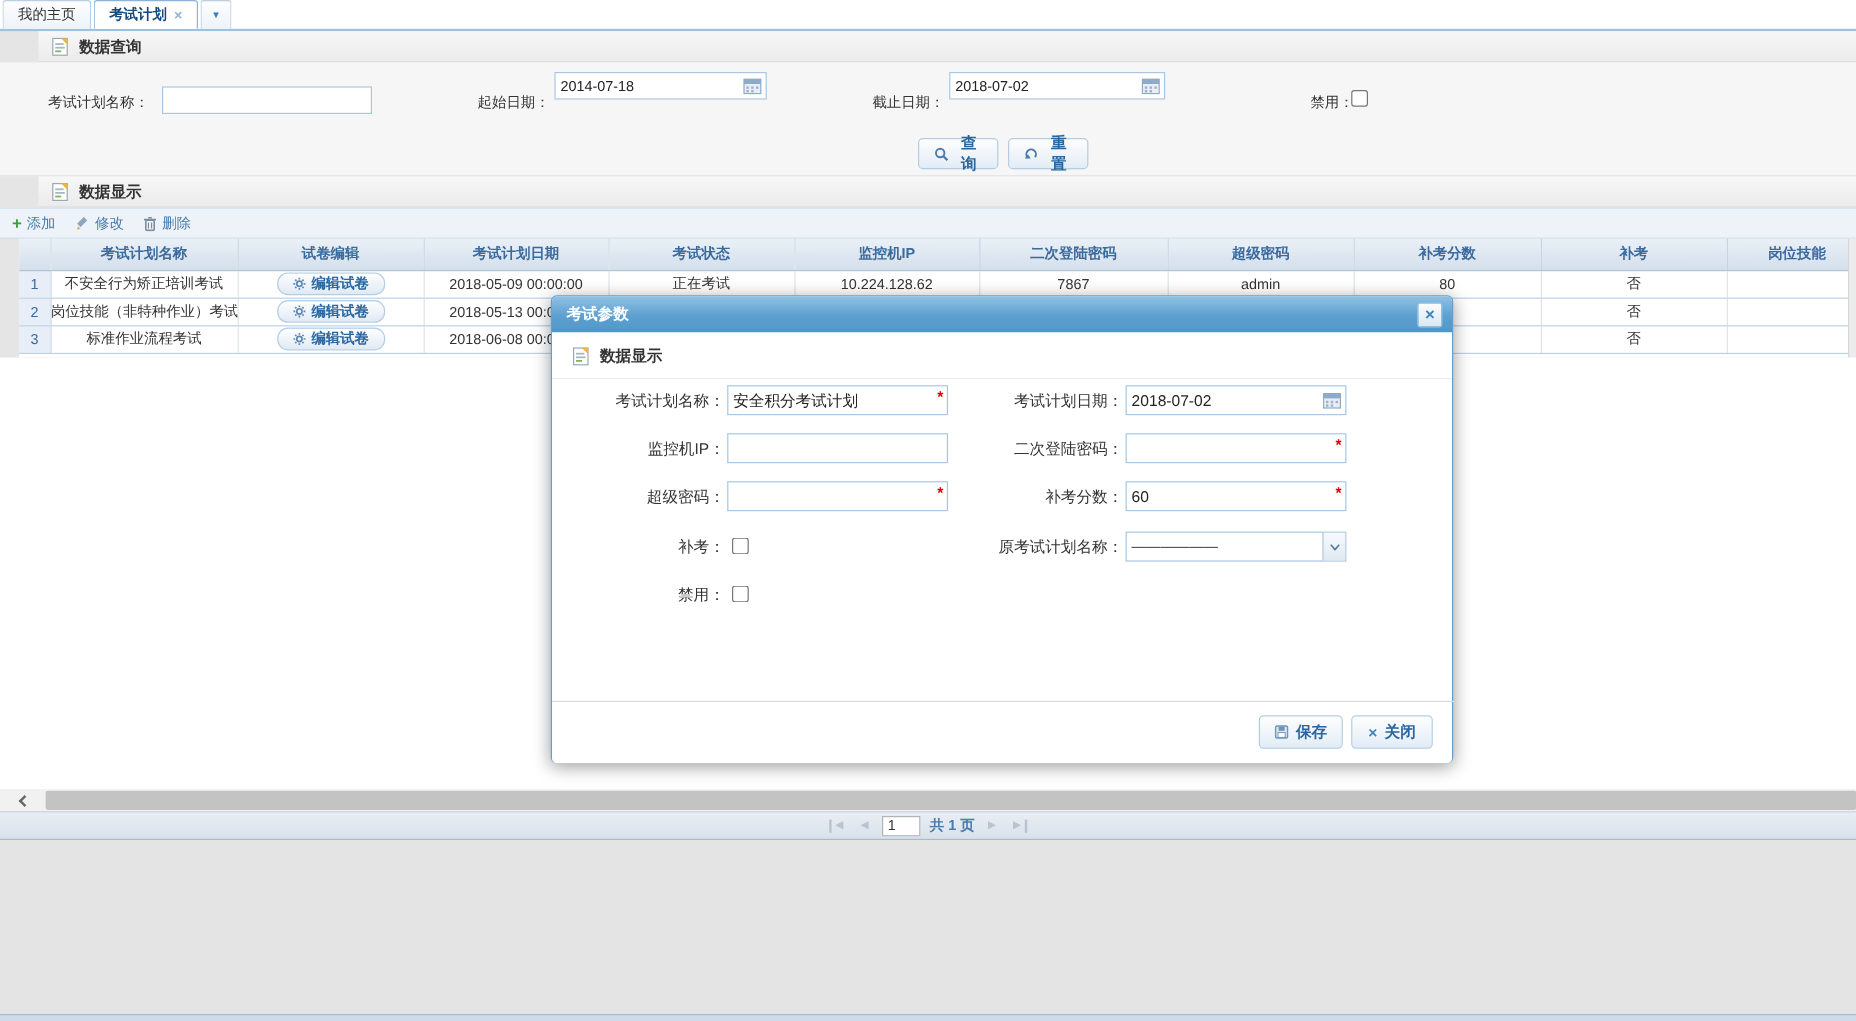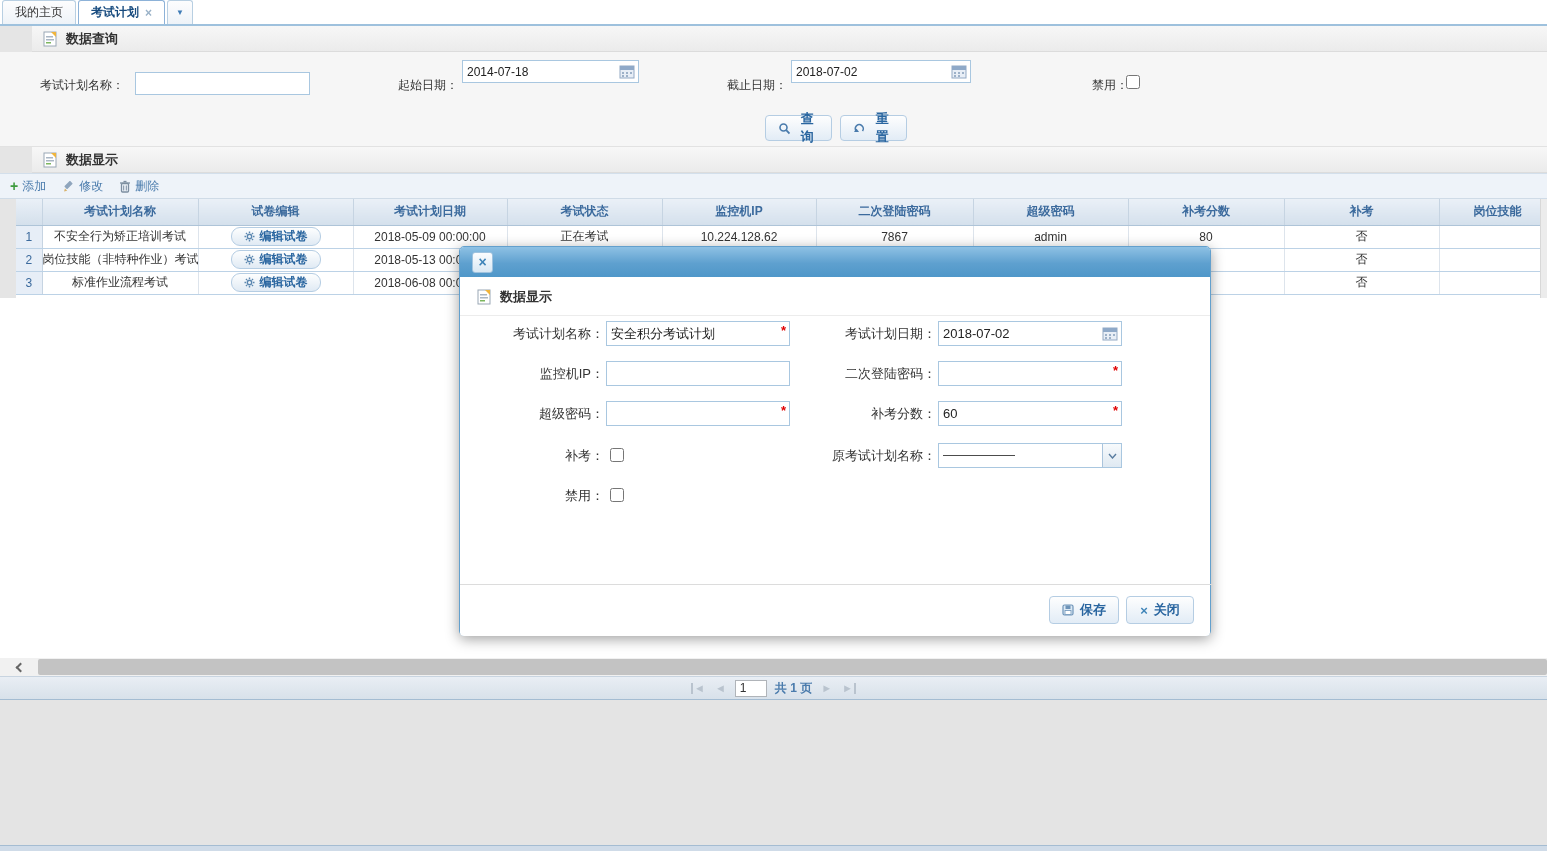"考试参数" span { html: none -> <span>考试参数</span> }
